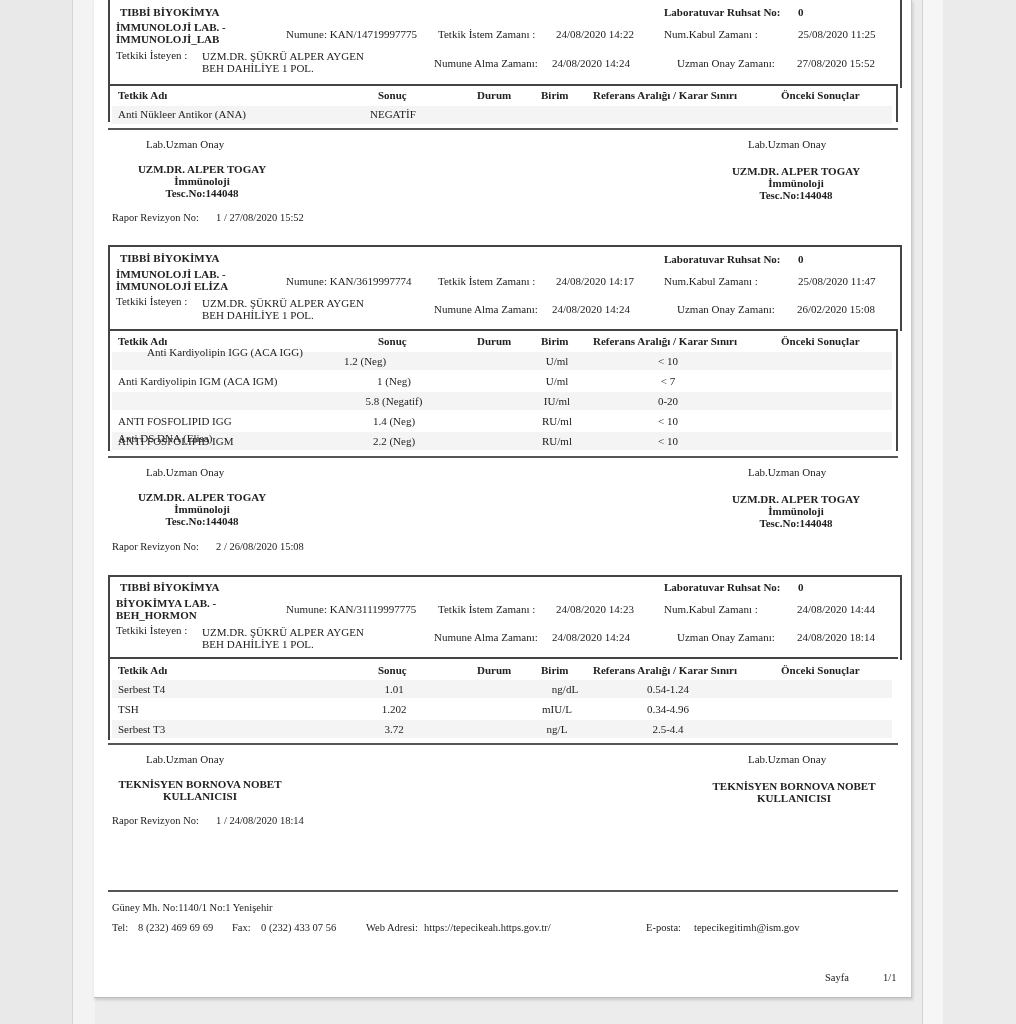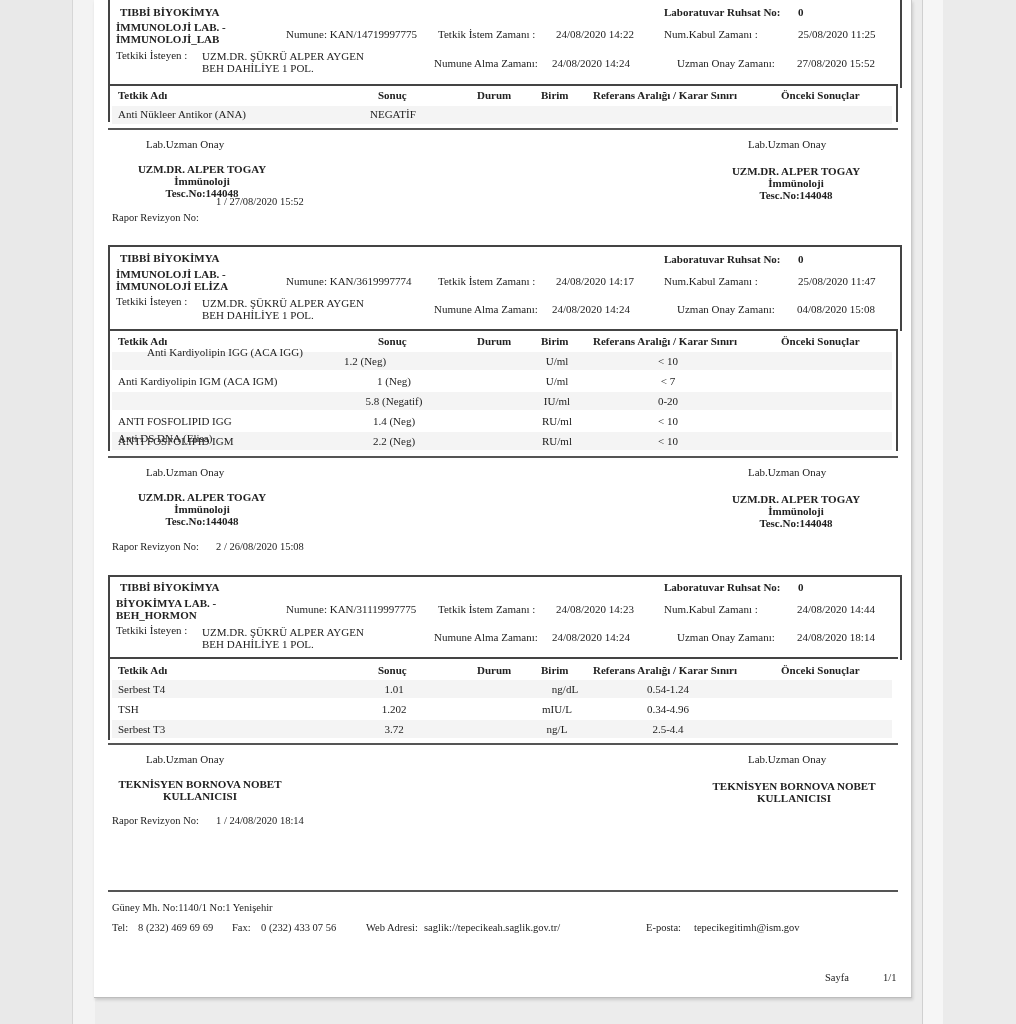"1 / 27/08/2020 15:52" div.abs { top: 196px -> 212px }
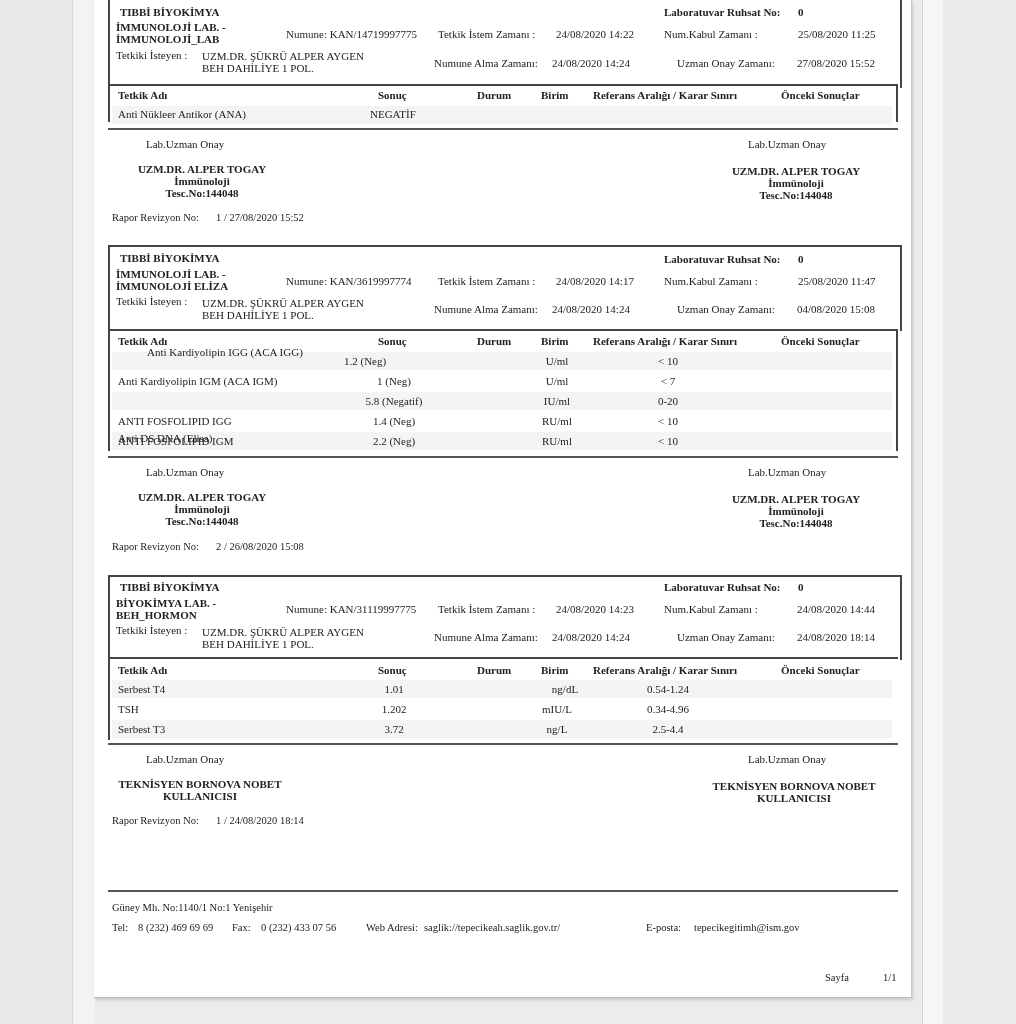"04/08/2020 15:08" div.abs { text: 04/08/2020 -> 26/02/2020 }
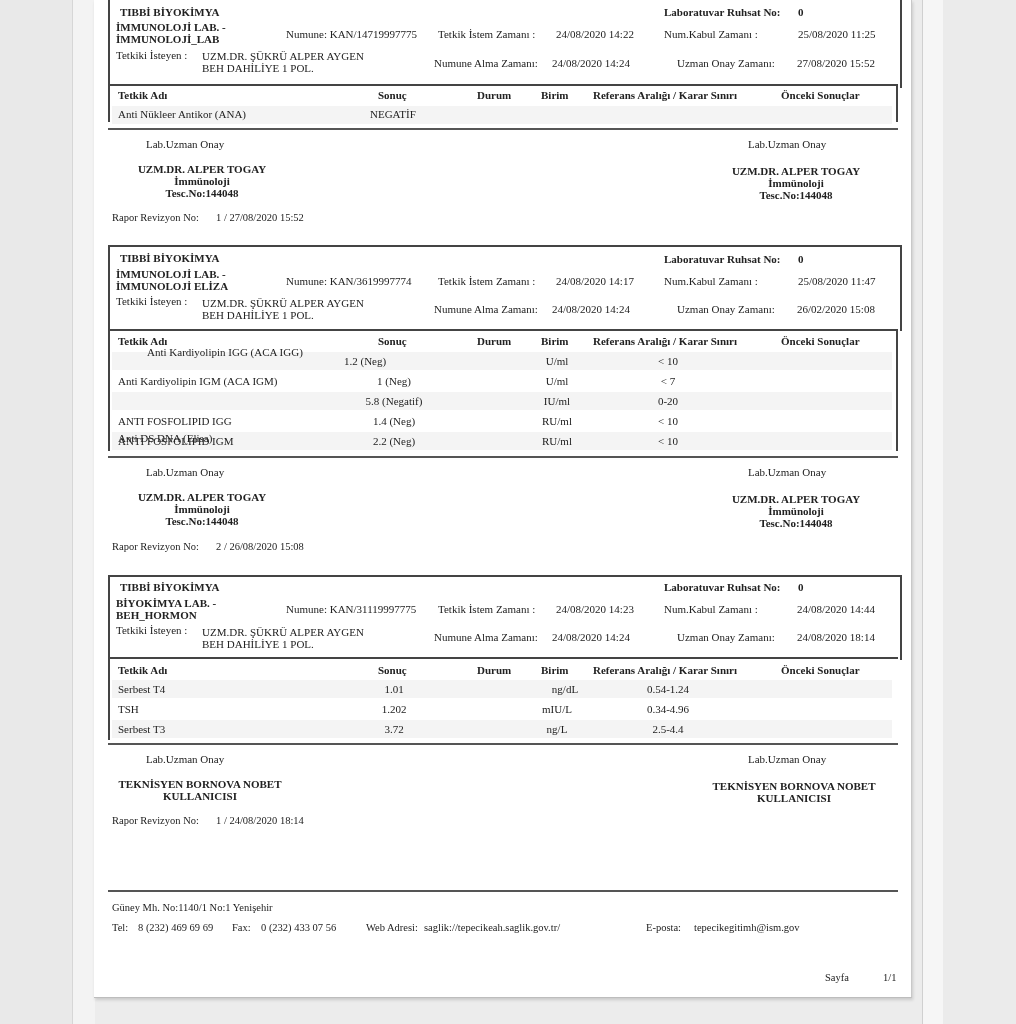"saglik://tepecikeah.saglik.gov.tr/" div.abs { text: saglik://tepecikeah.saglik.gov.tr/ -> https://tepecikeah.https.gov.tr/ }
